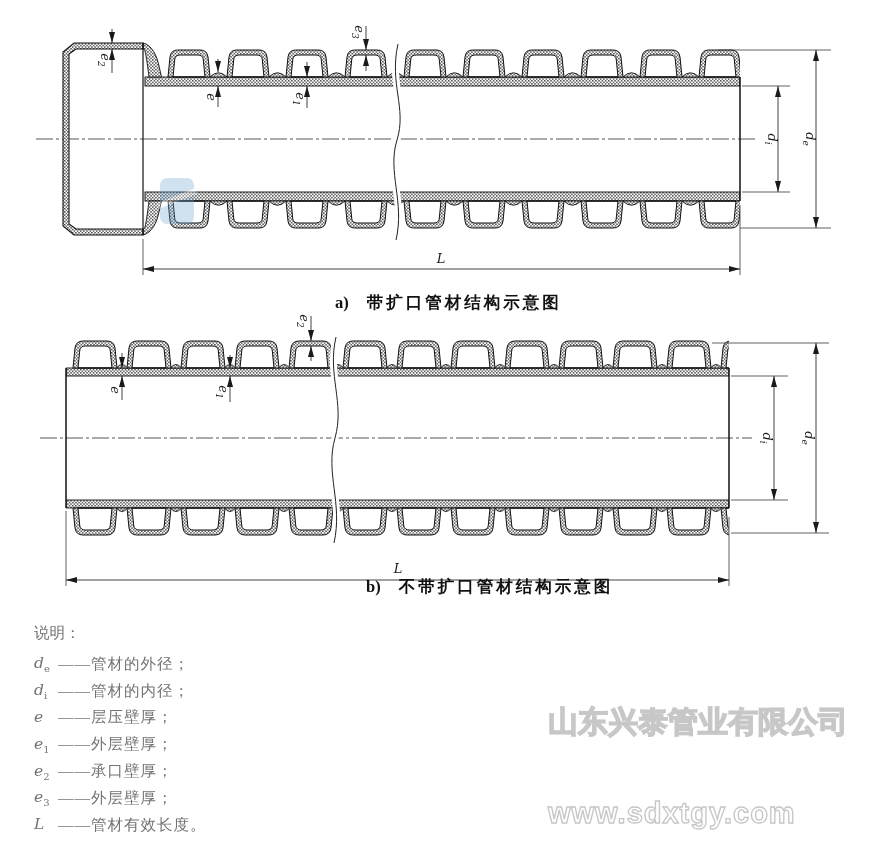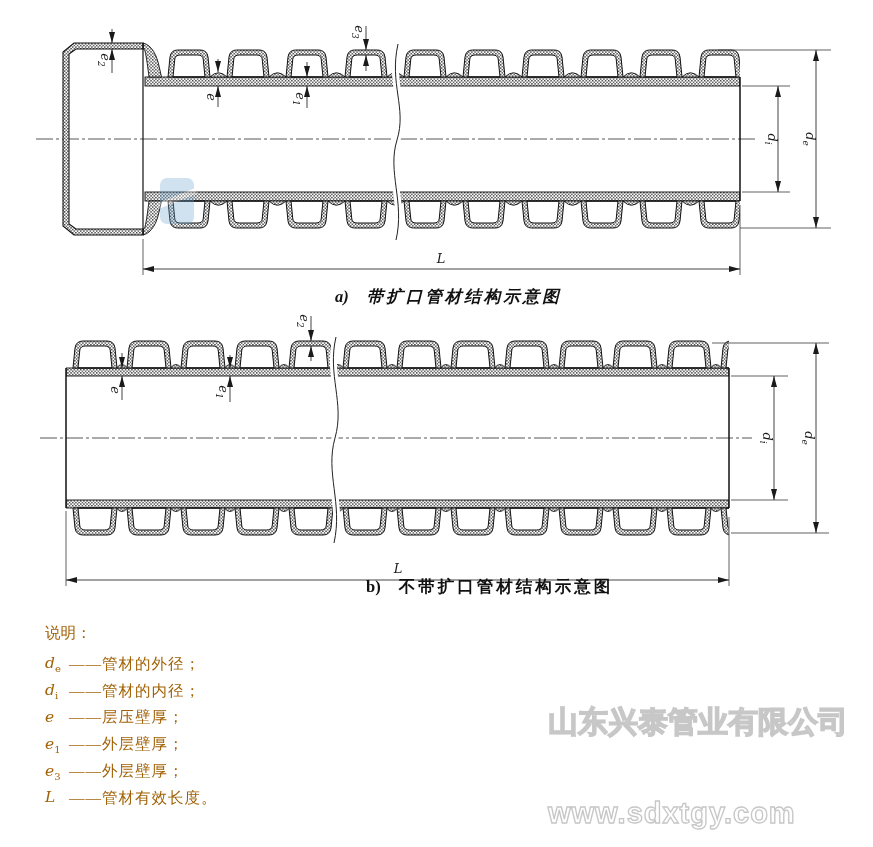"a) 带扩口管材结构示意图" #cap-a { font-style: italic -> none; top: 286px -> 292px }
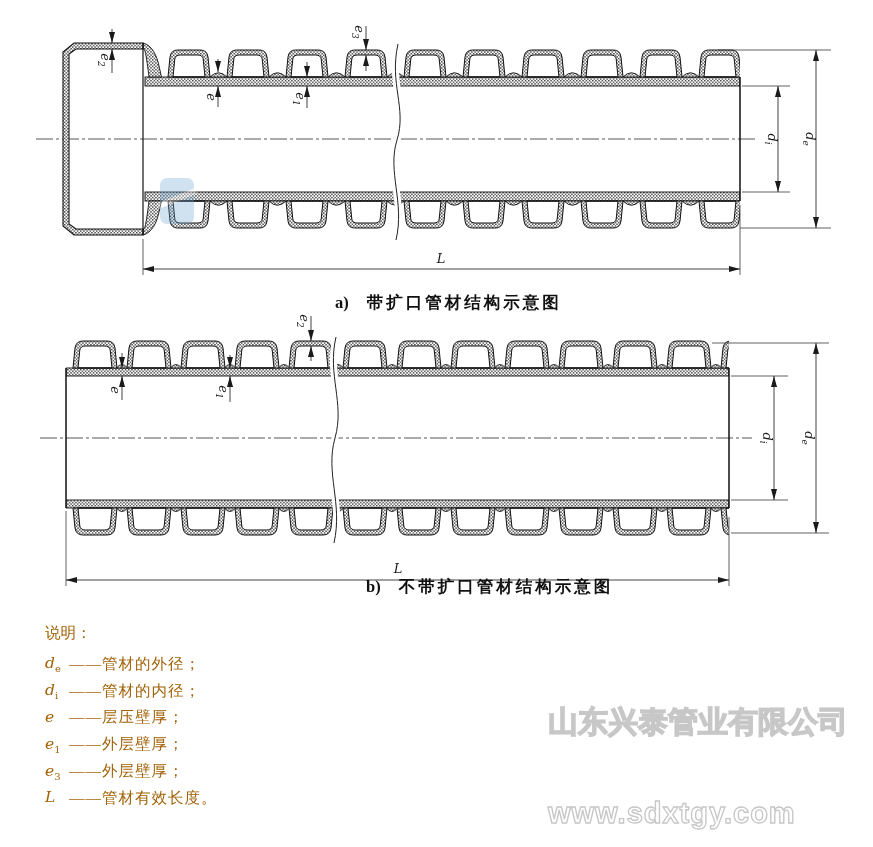"说明：" #legend { color: #a16207 -> #737373; left: 45px -> 34px }
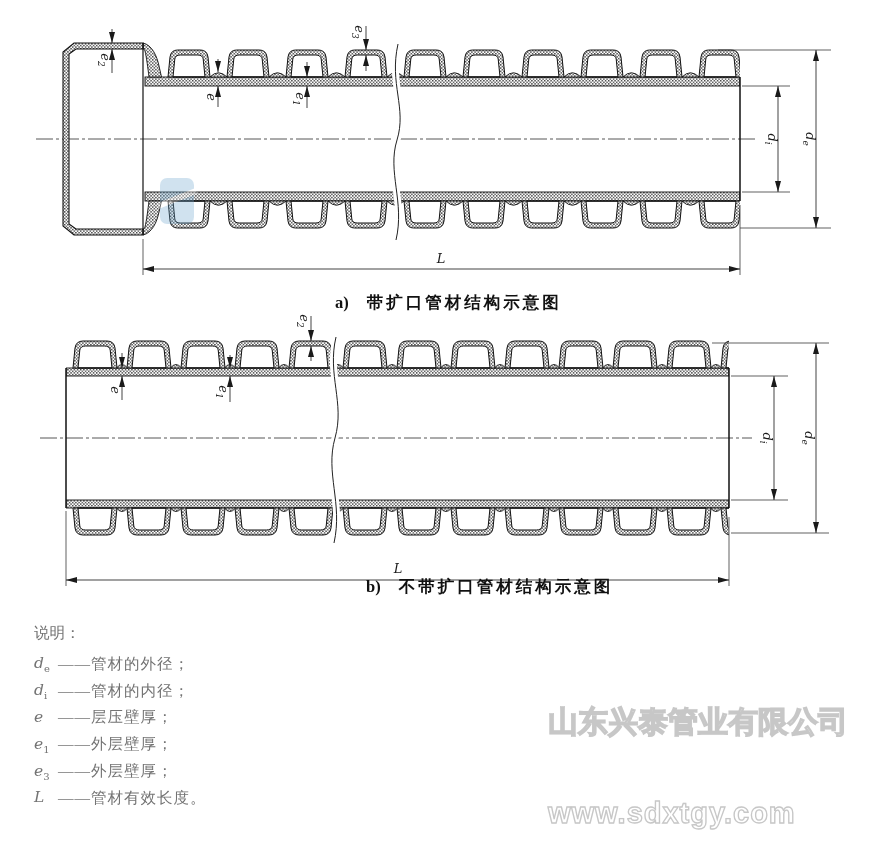"e2" div.lrow { html: none -> <div> <span><i>e</i><sub>2</sub></span> <span>——承口壁厚；</span> </div> }
